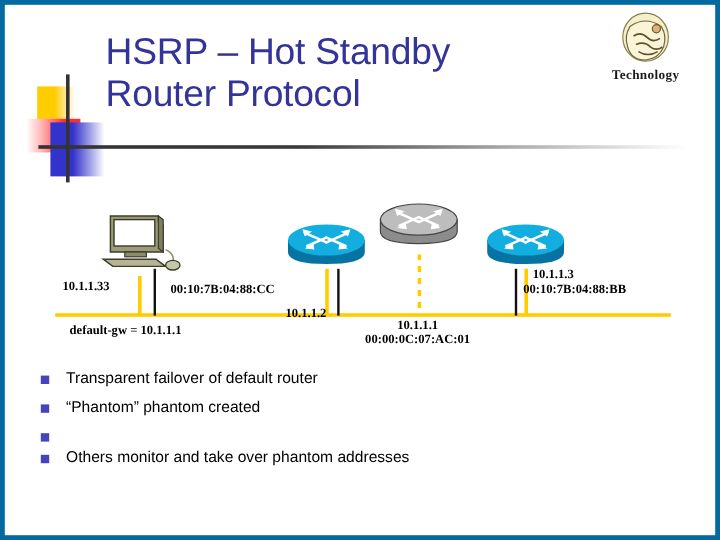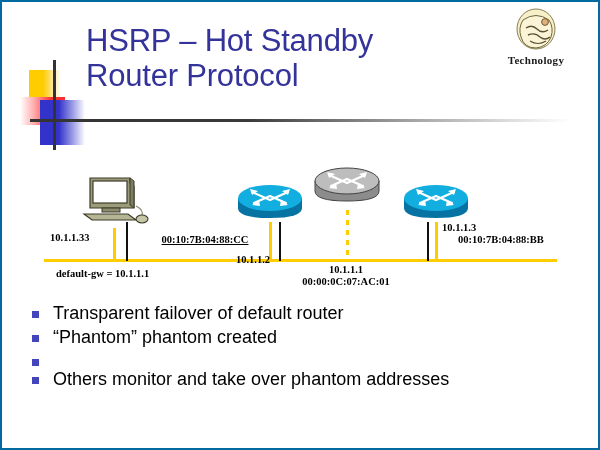"HSRP – Hot Standby" #slide { border: 2px solid #0369a1 -> 4px solid #0369a1 }
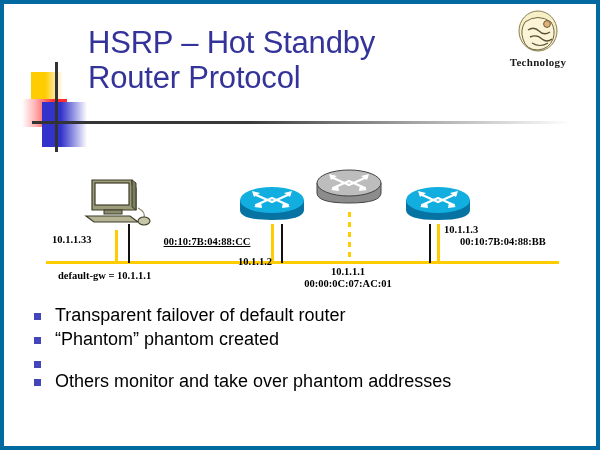"00:10:7B:04:88:CC" div.lbl { text-align: center -> left; text-decoration: underline -> none }
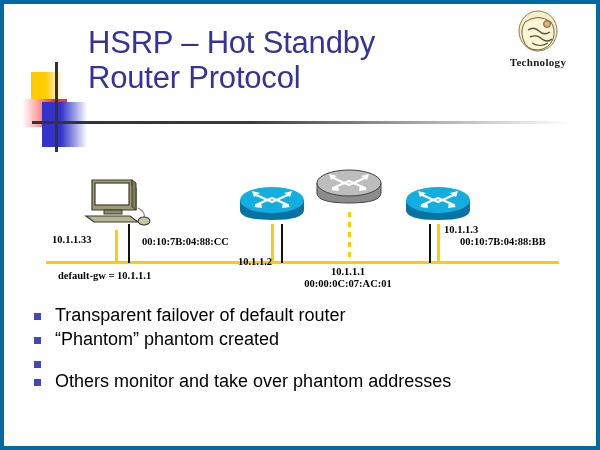"00:10:7B:04:88:BB" div.lbl { left: 440px -> 416px }
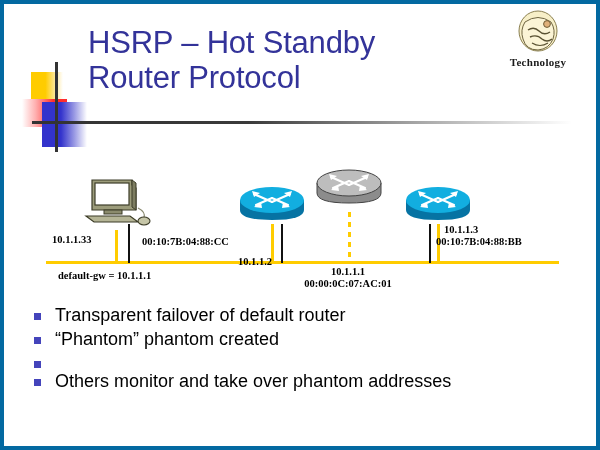"Transparent failover of default router" .btext { font-size: 18px -> 13px }
